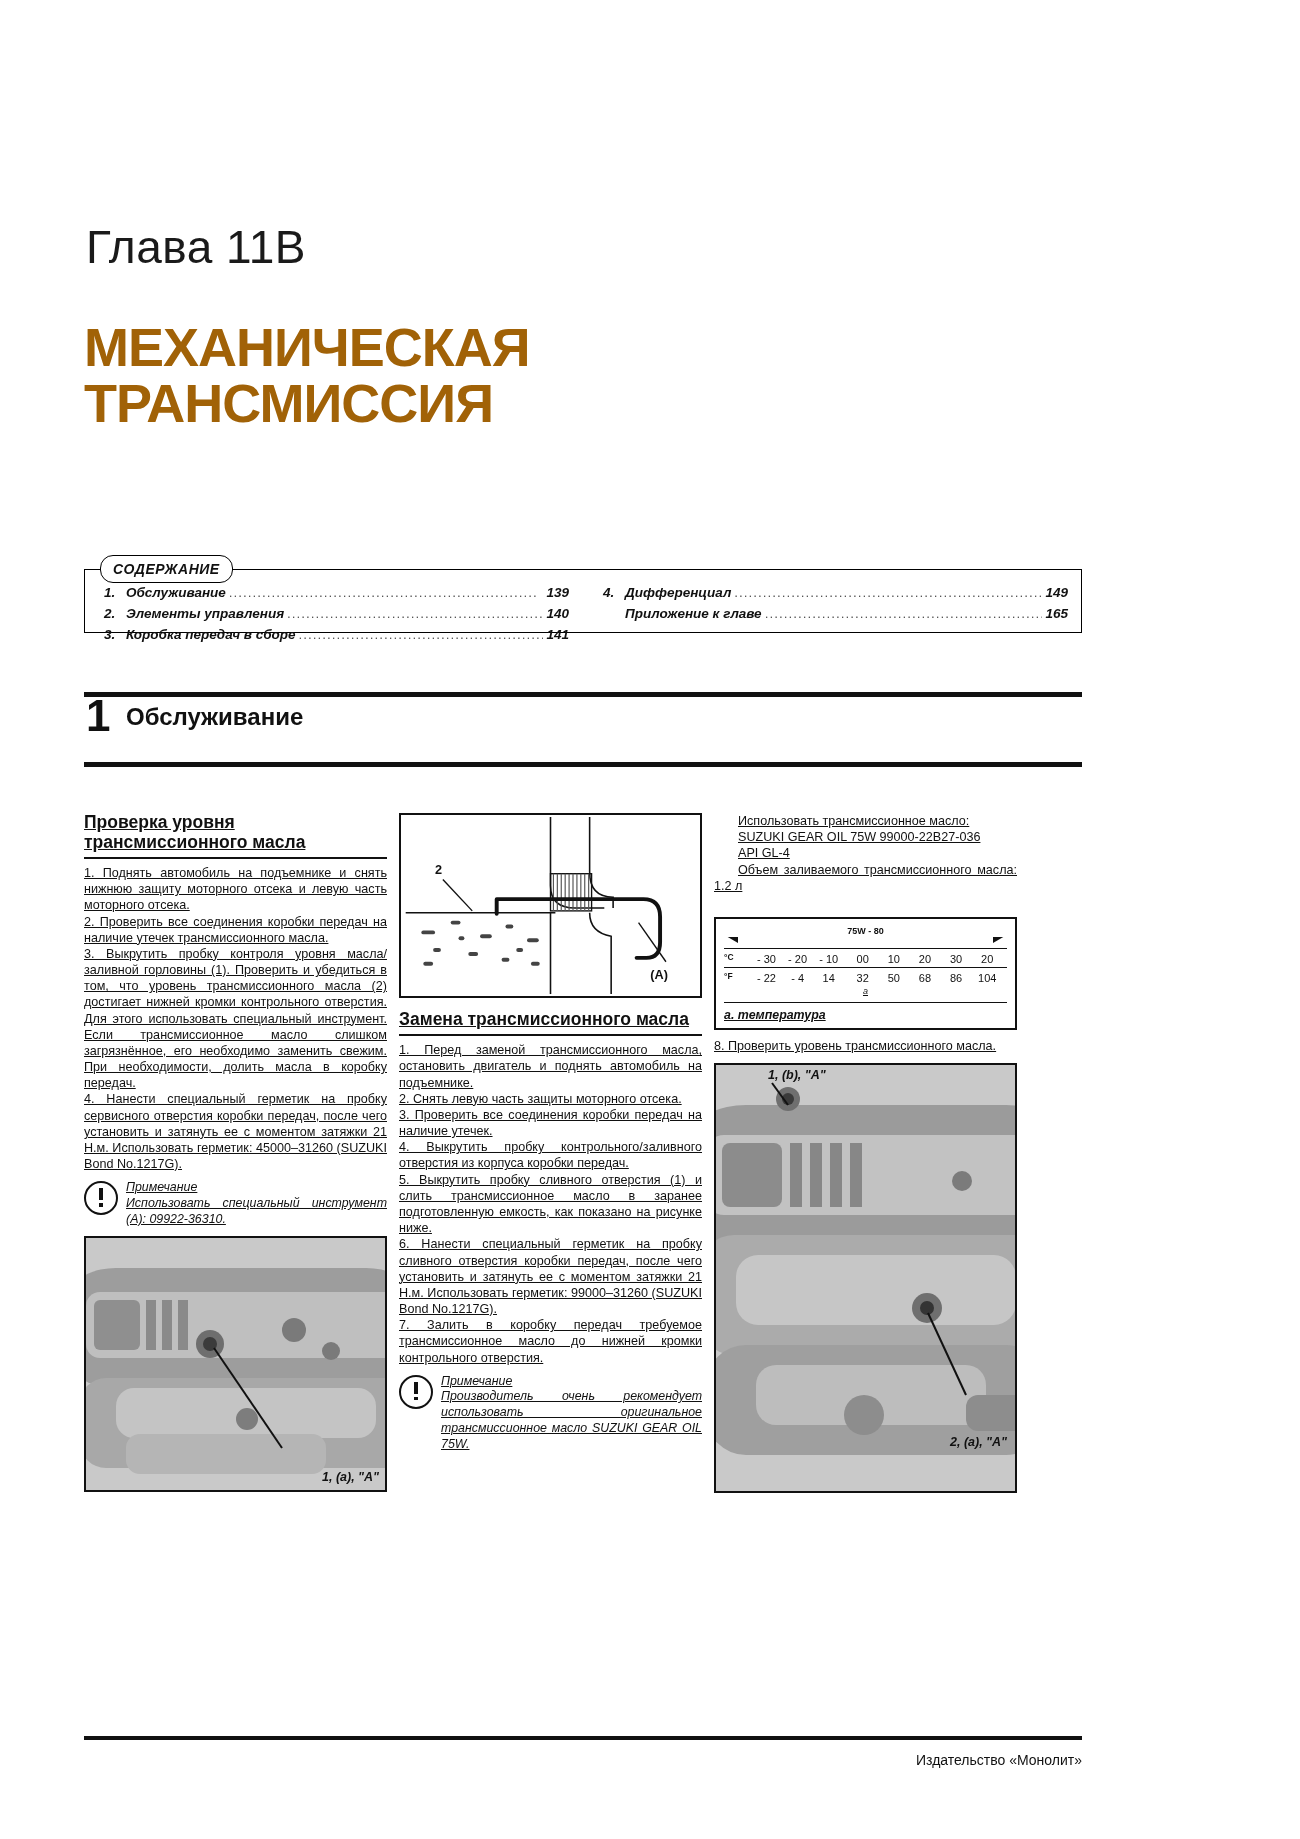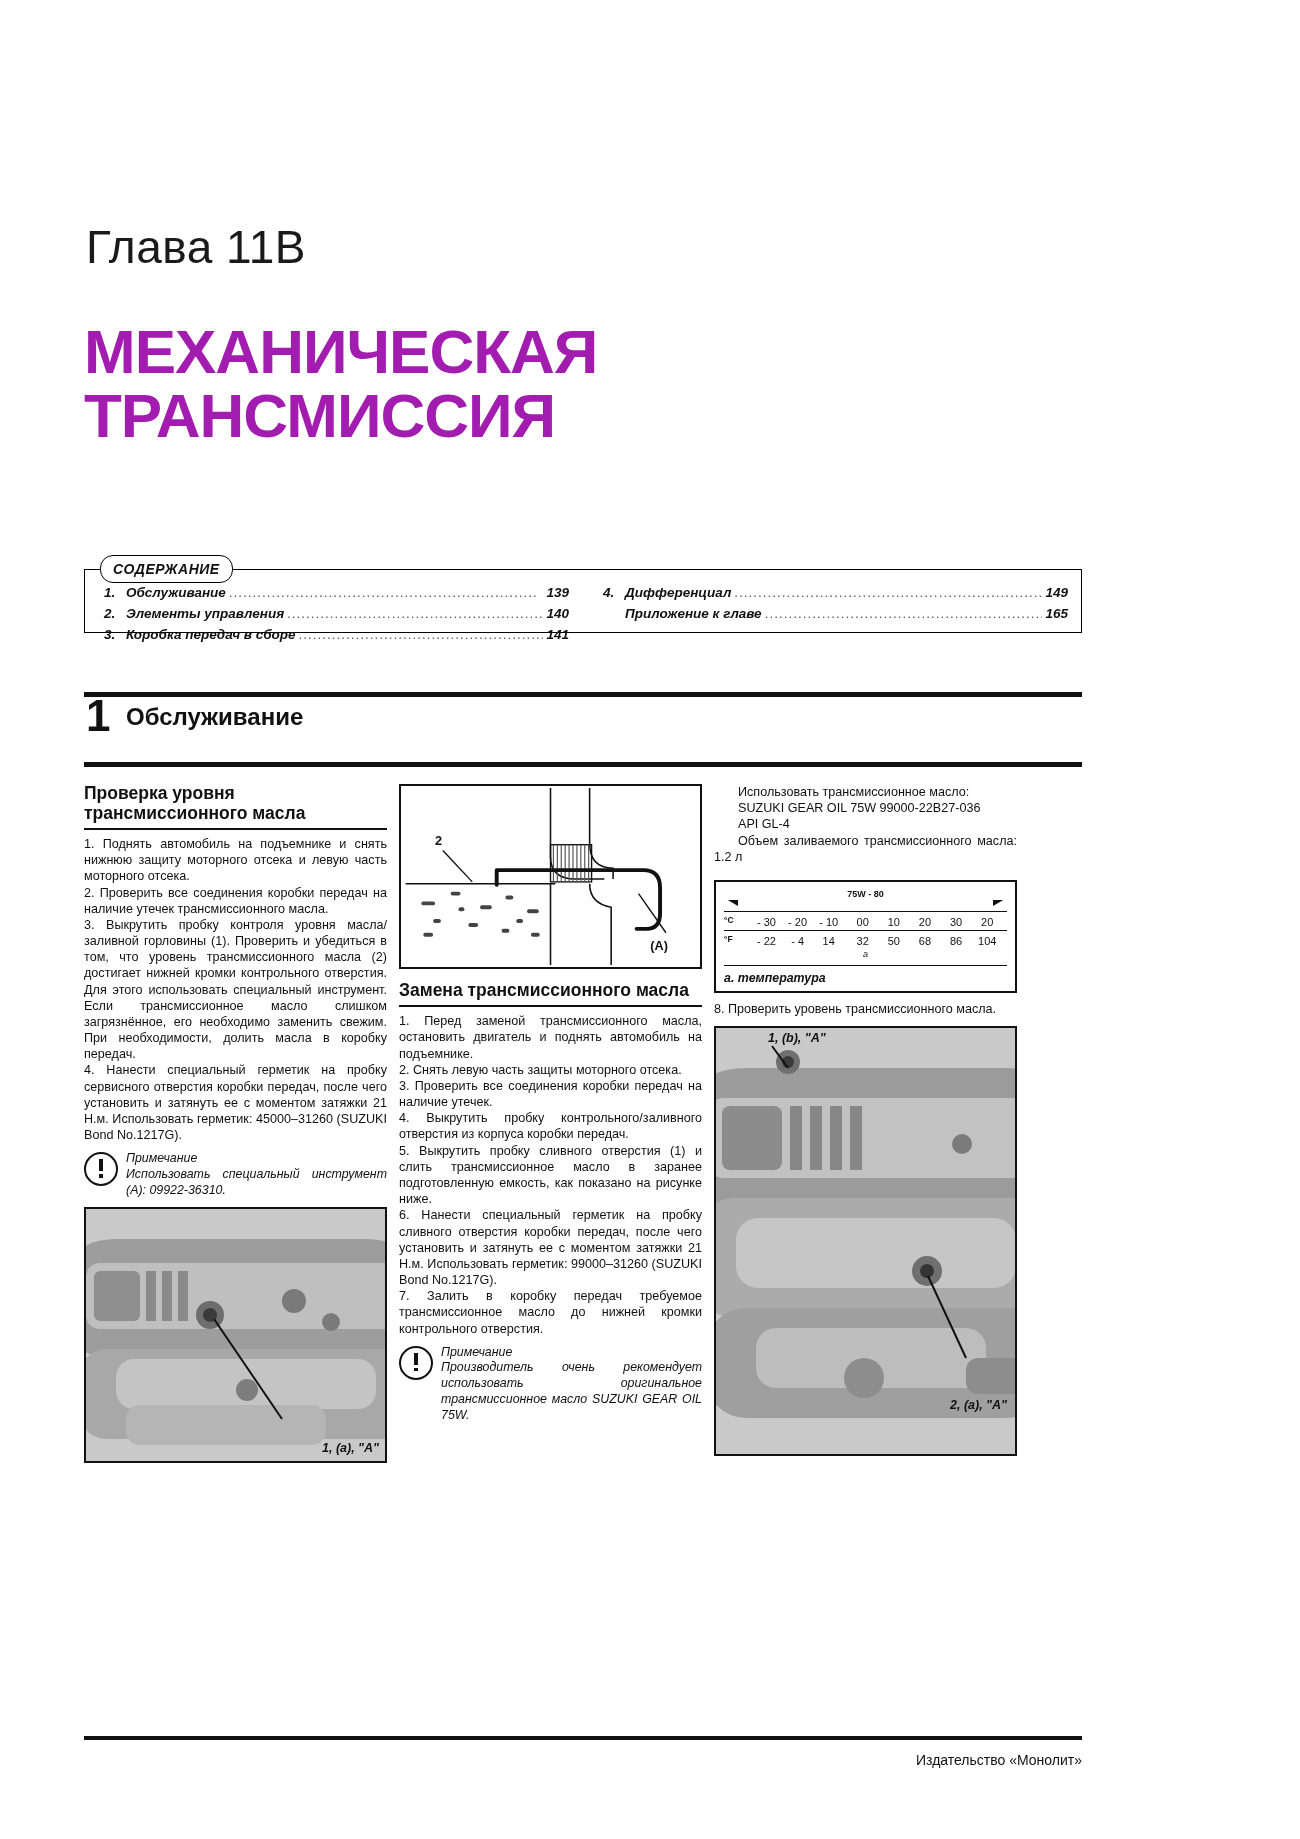"МЕХАНИЧЕСКАЯ" .chapter-title { color: #a21caf -> #a16207; font-size: 62px -> 54px }
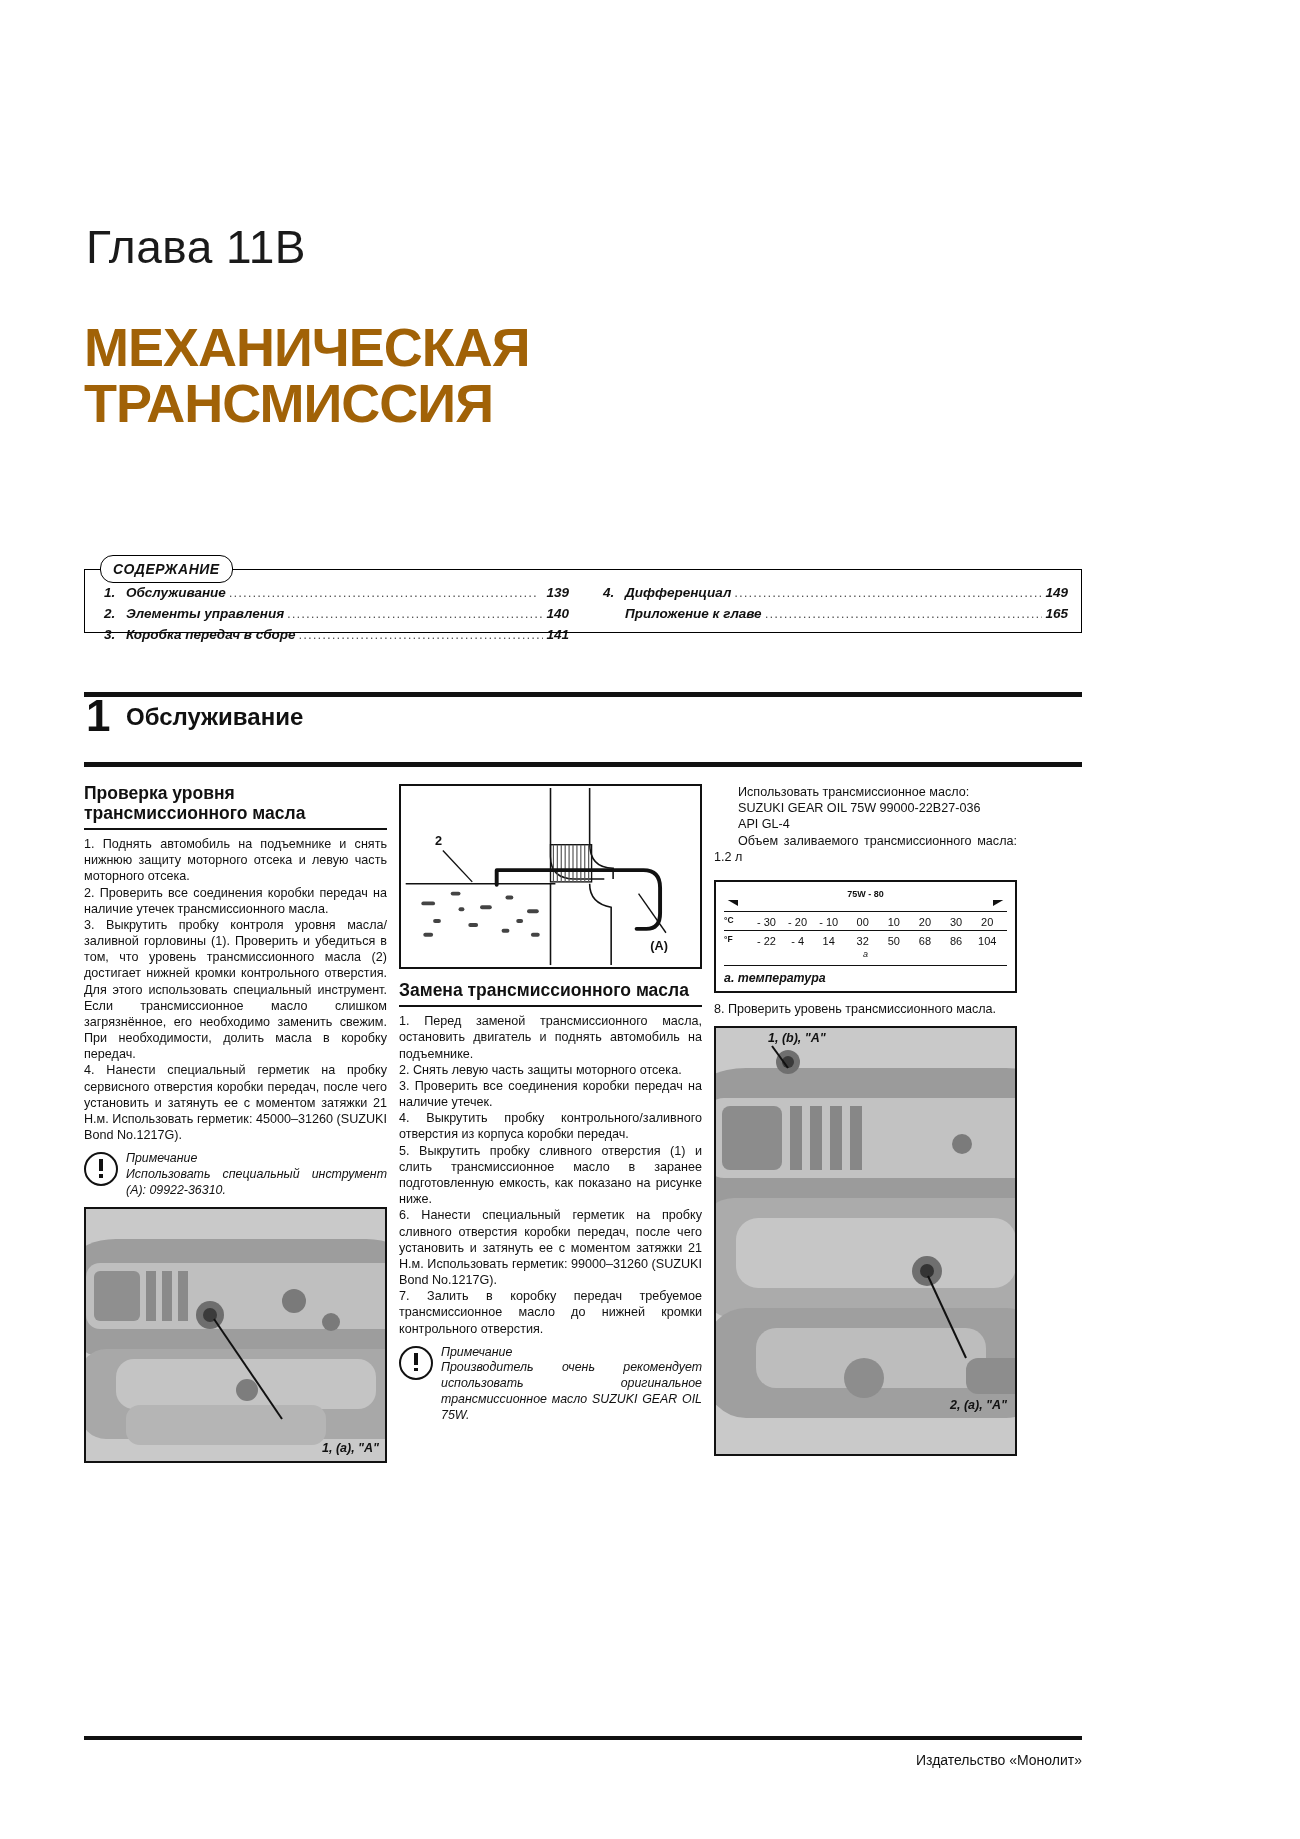"Проверка уровня трансмиссионного масла" .col { text-decoration: none -> underline; top: 784px -> 813px }
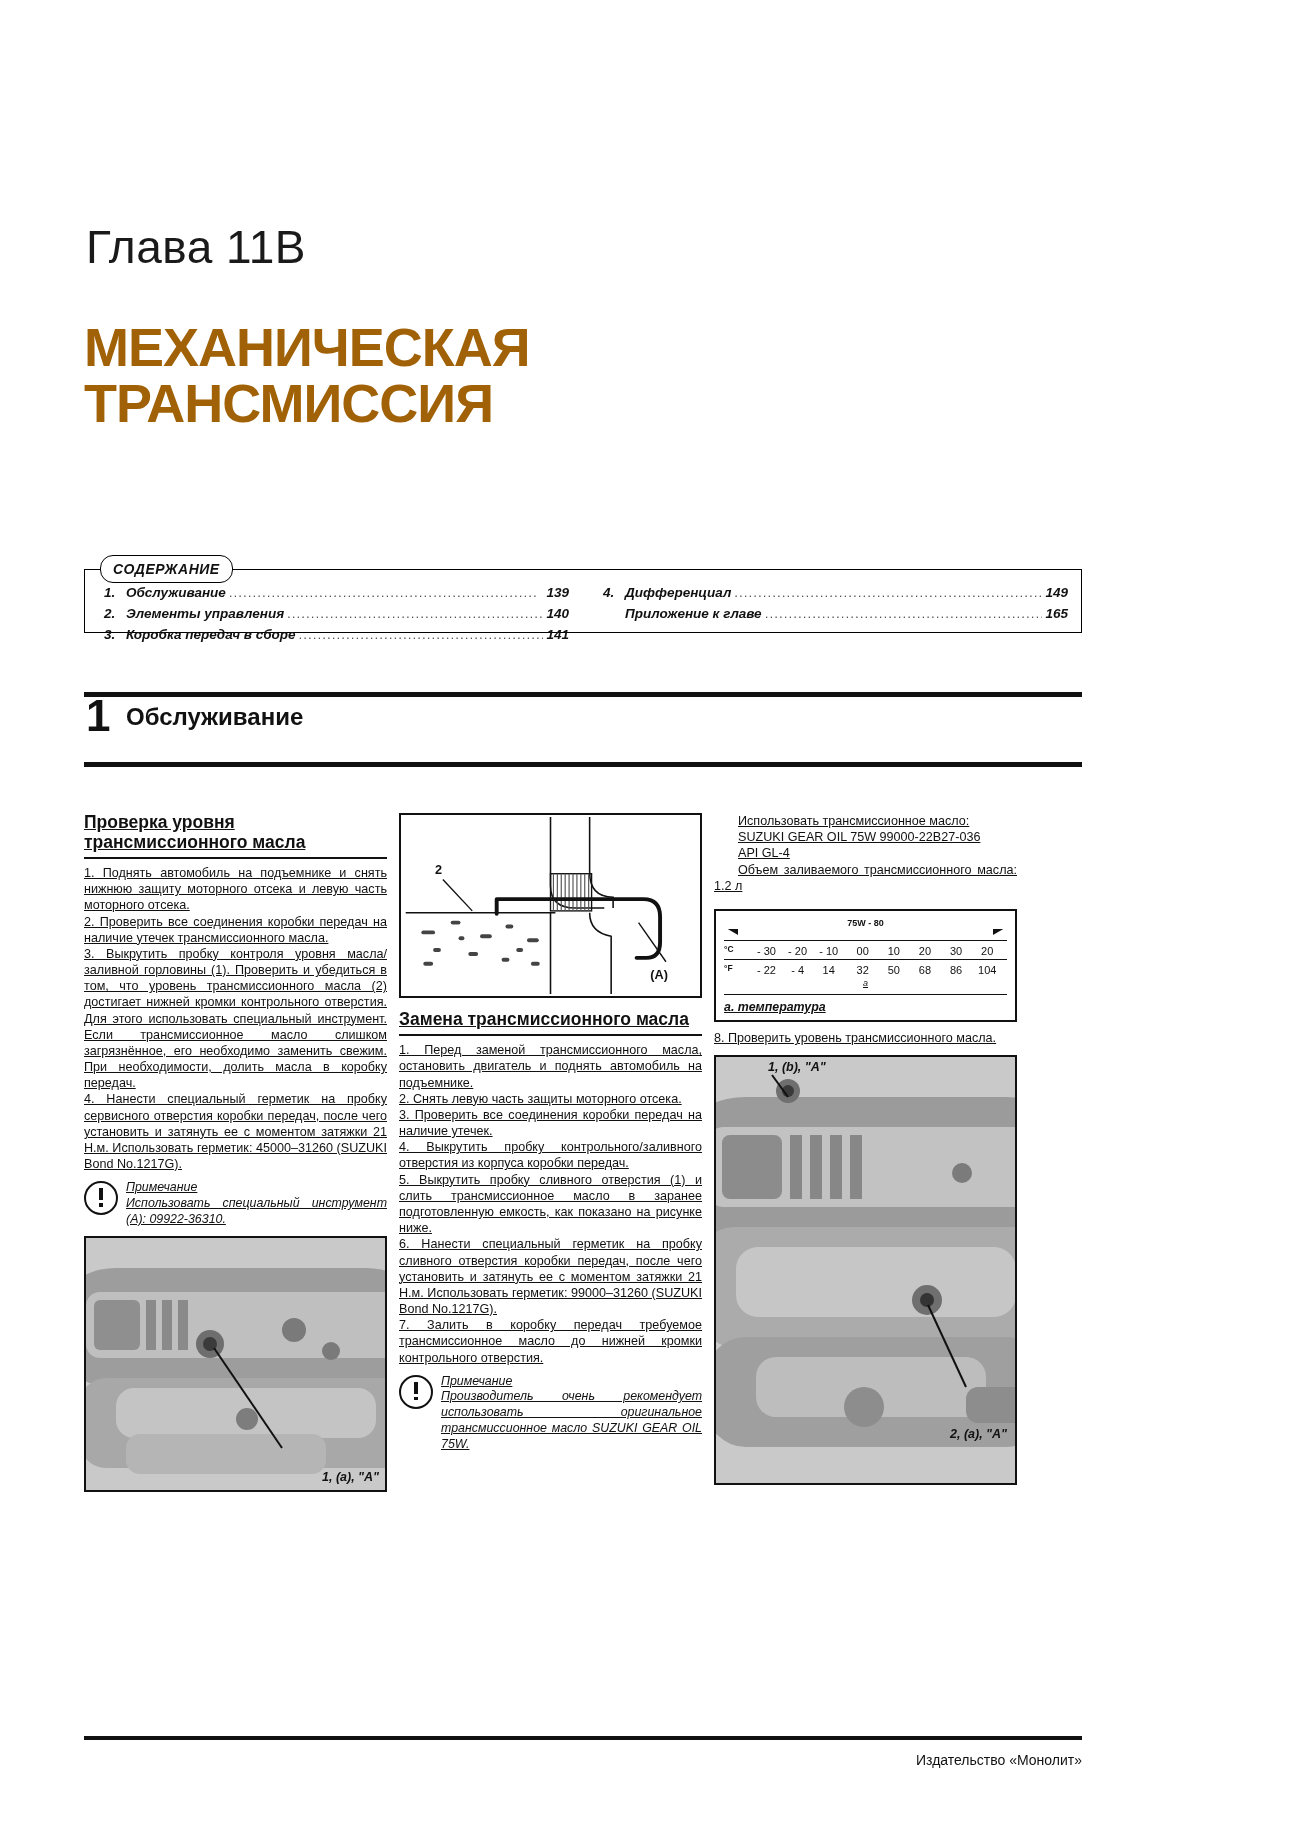"75W - 80" div.oilbox { margin-top: 15px -> 23px }
